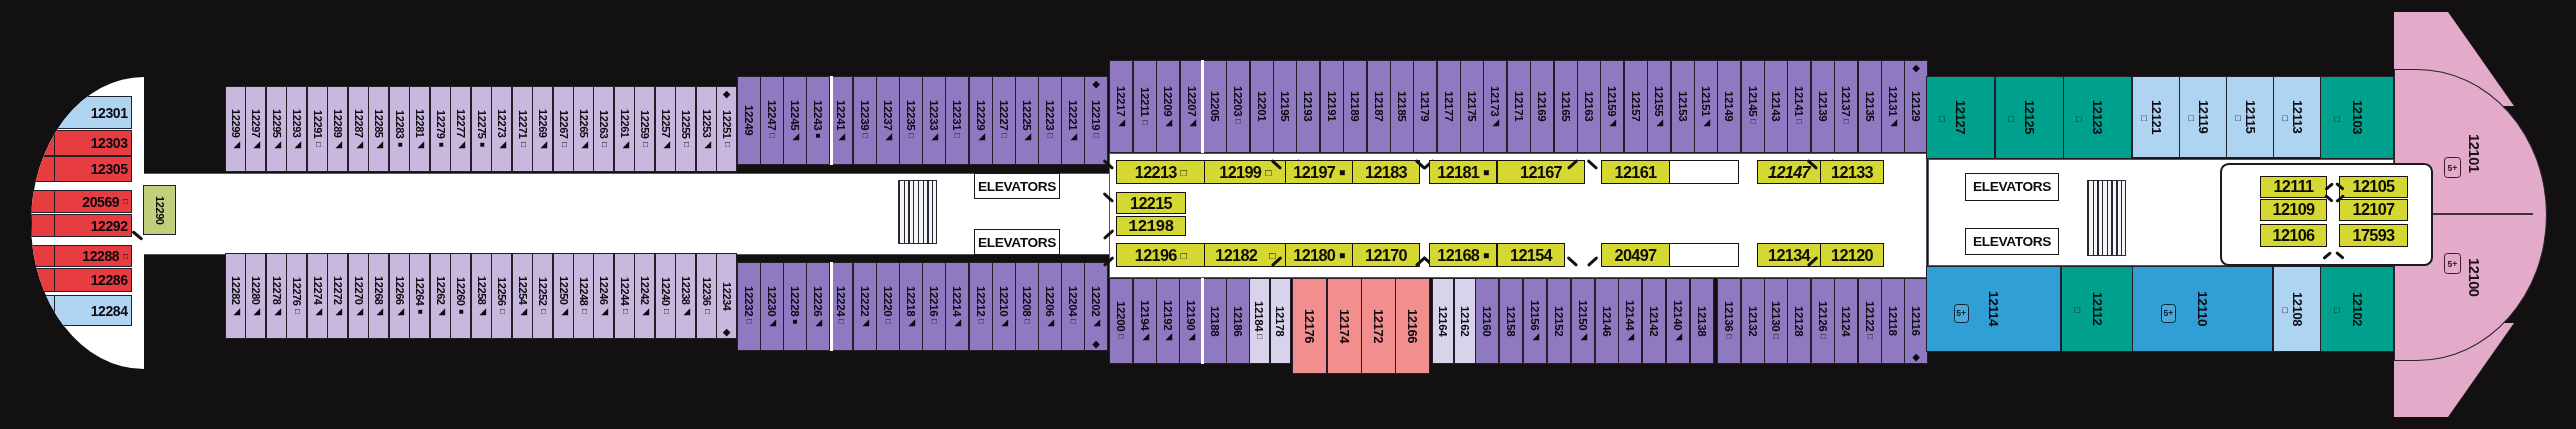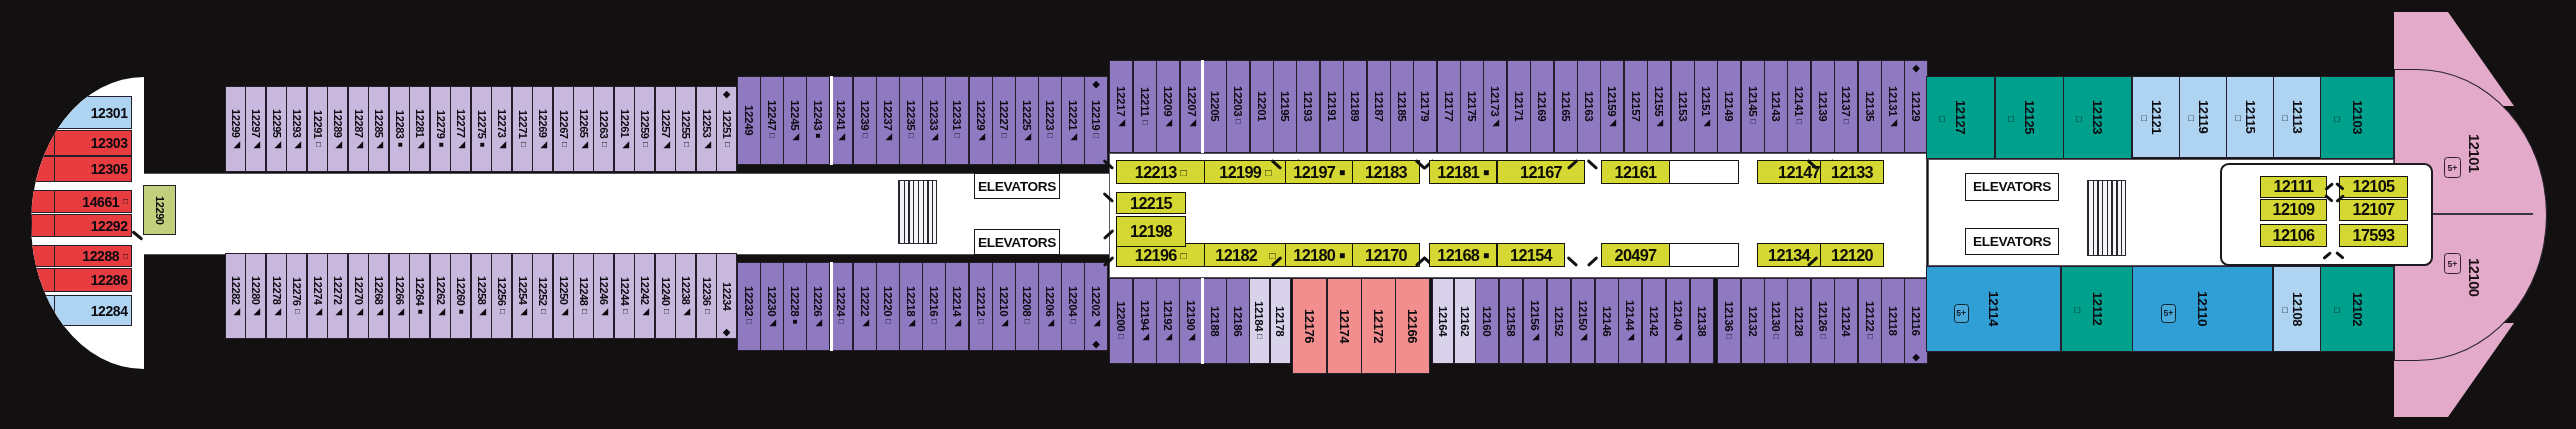"12147" div.ibox { font-style: none -> italic; width: 84px -> 64px }
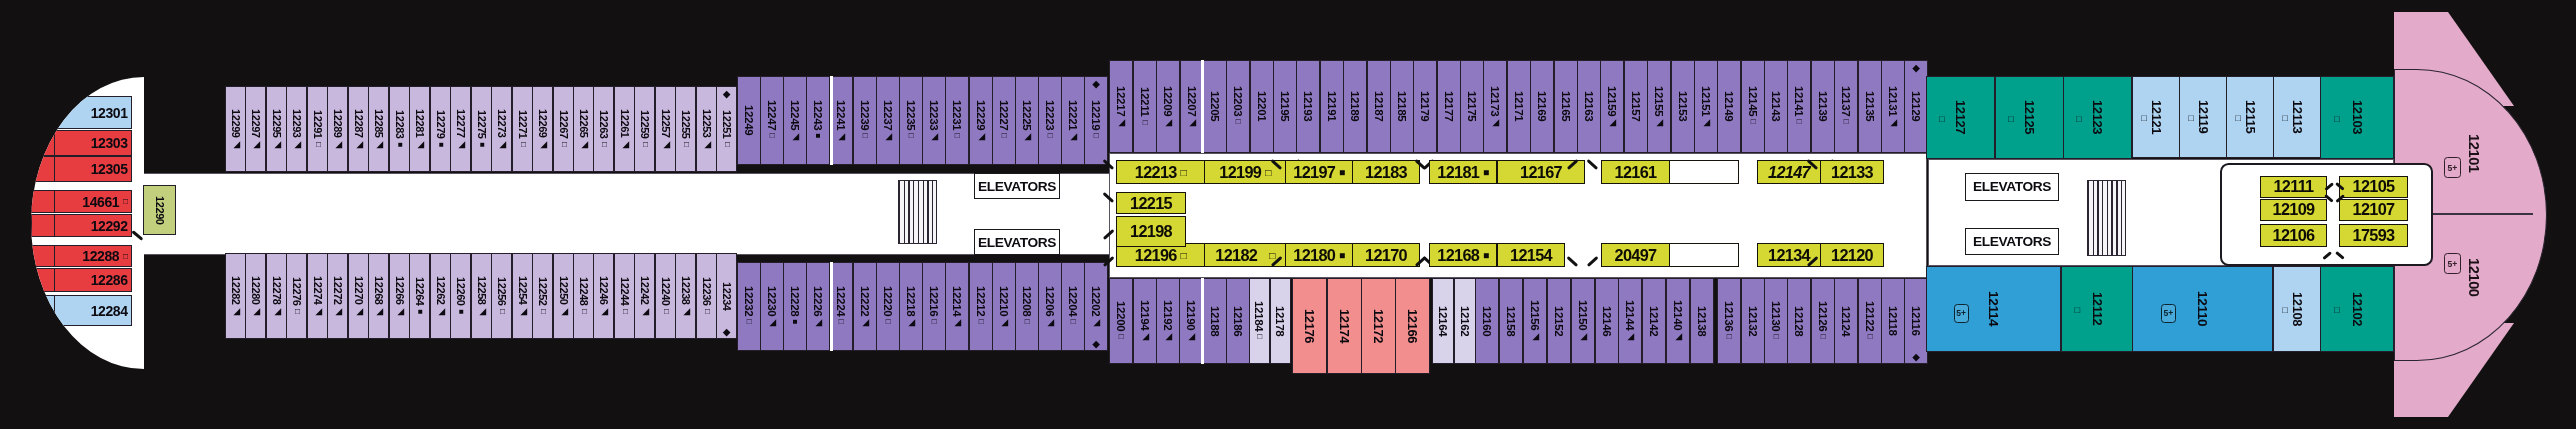"14661" span { text: 14661 -> 20569 }
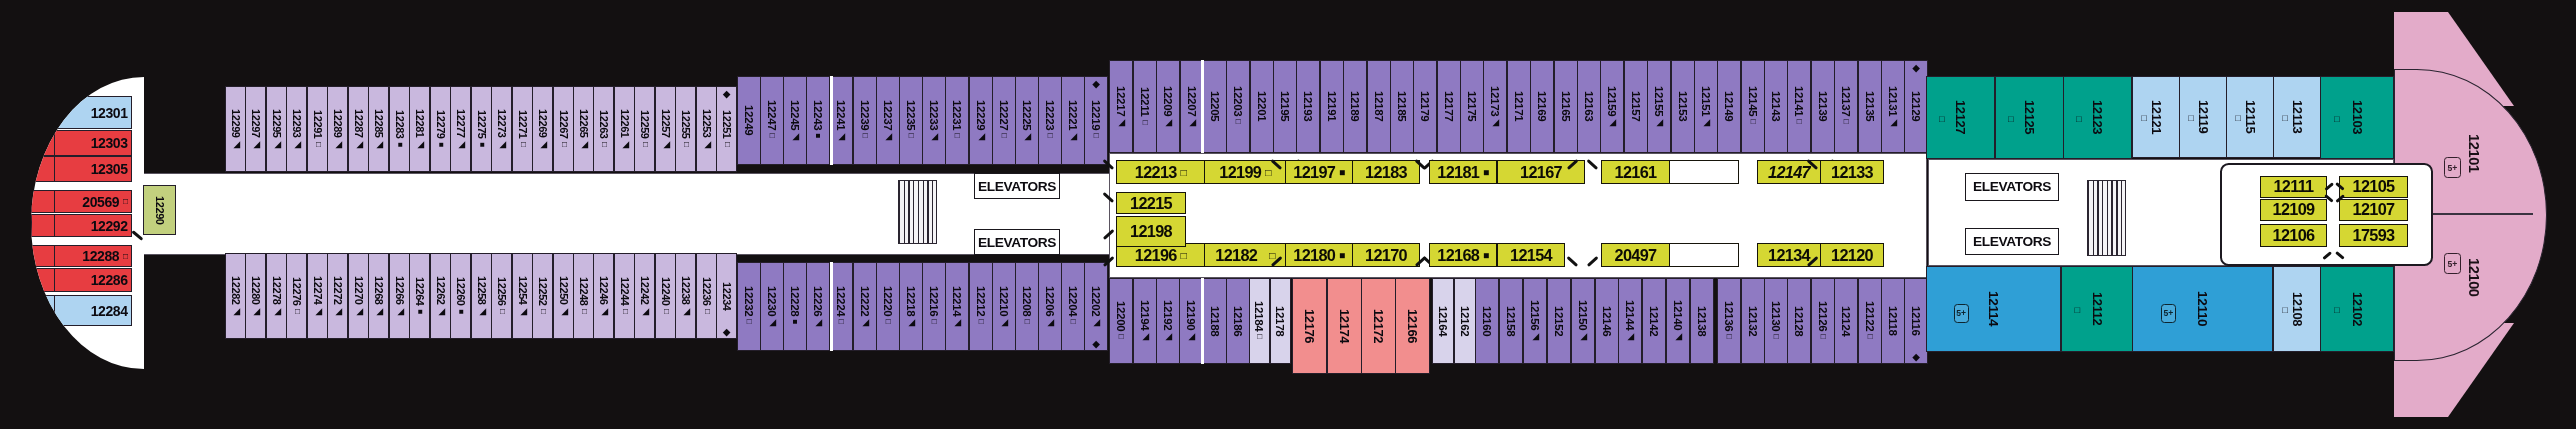"12198" div.ibox { font-family: none -> Liberation Mono, monospace; height: 31px -> 20px }
